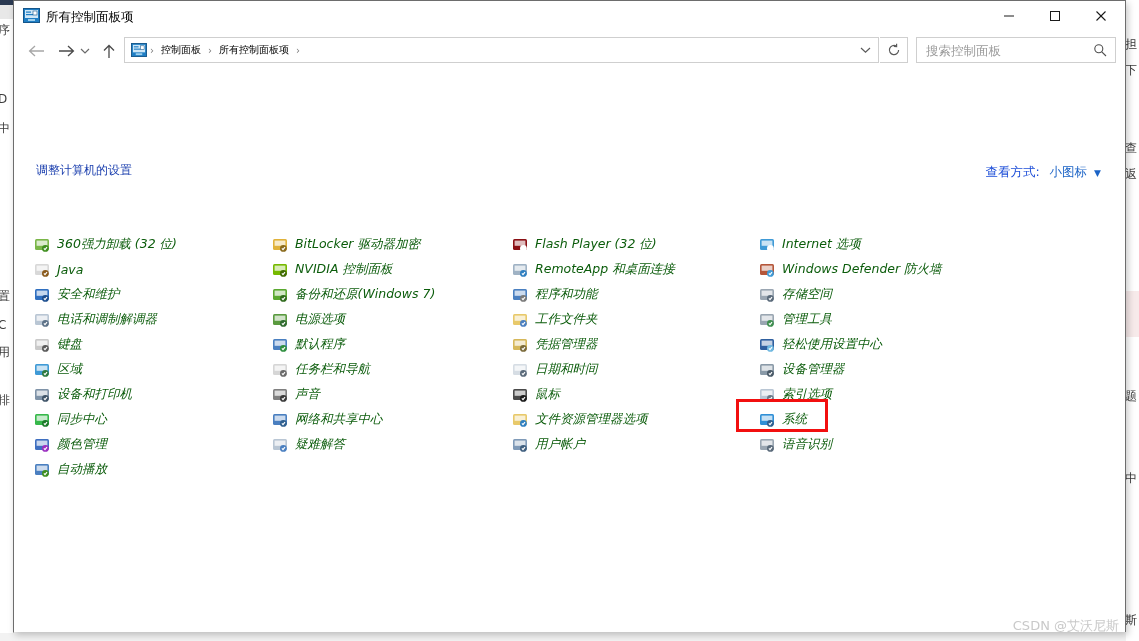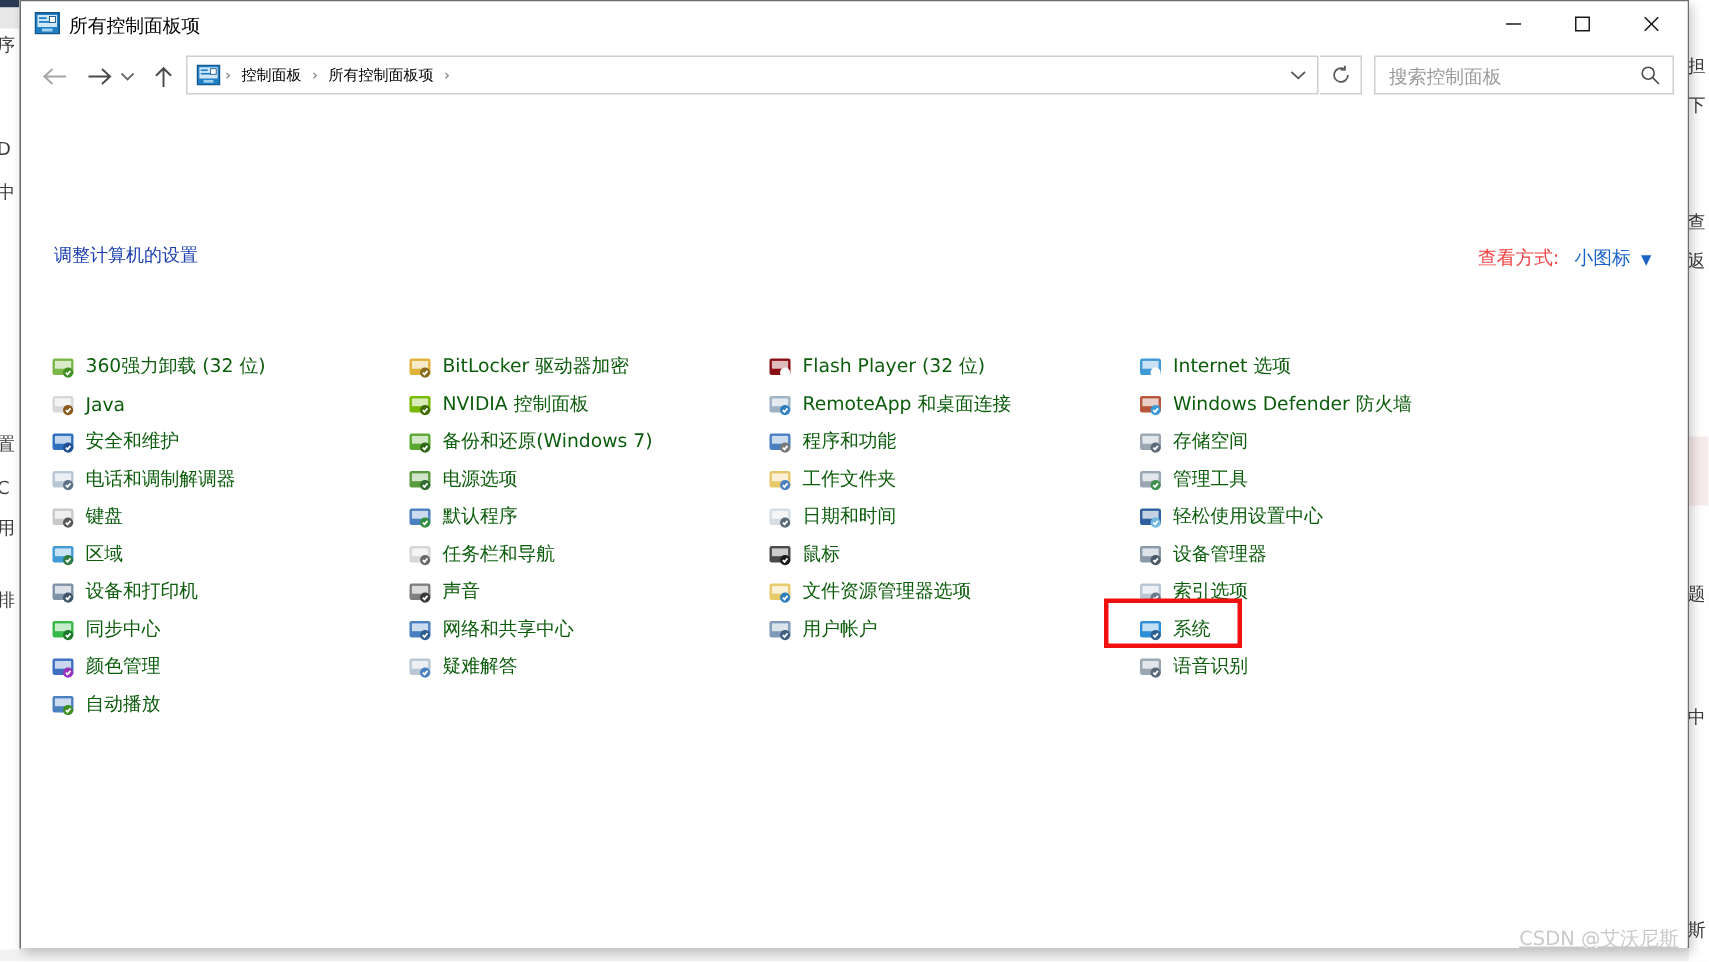"查看方式:" #viewby-label { color: #ef4444 -> #1d4ed8 }
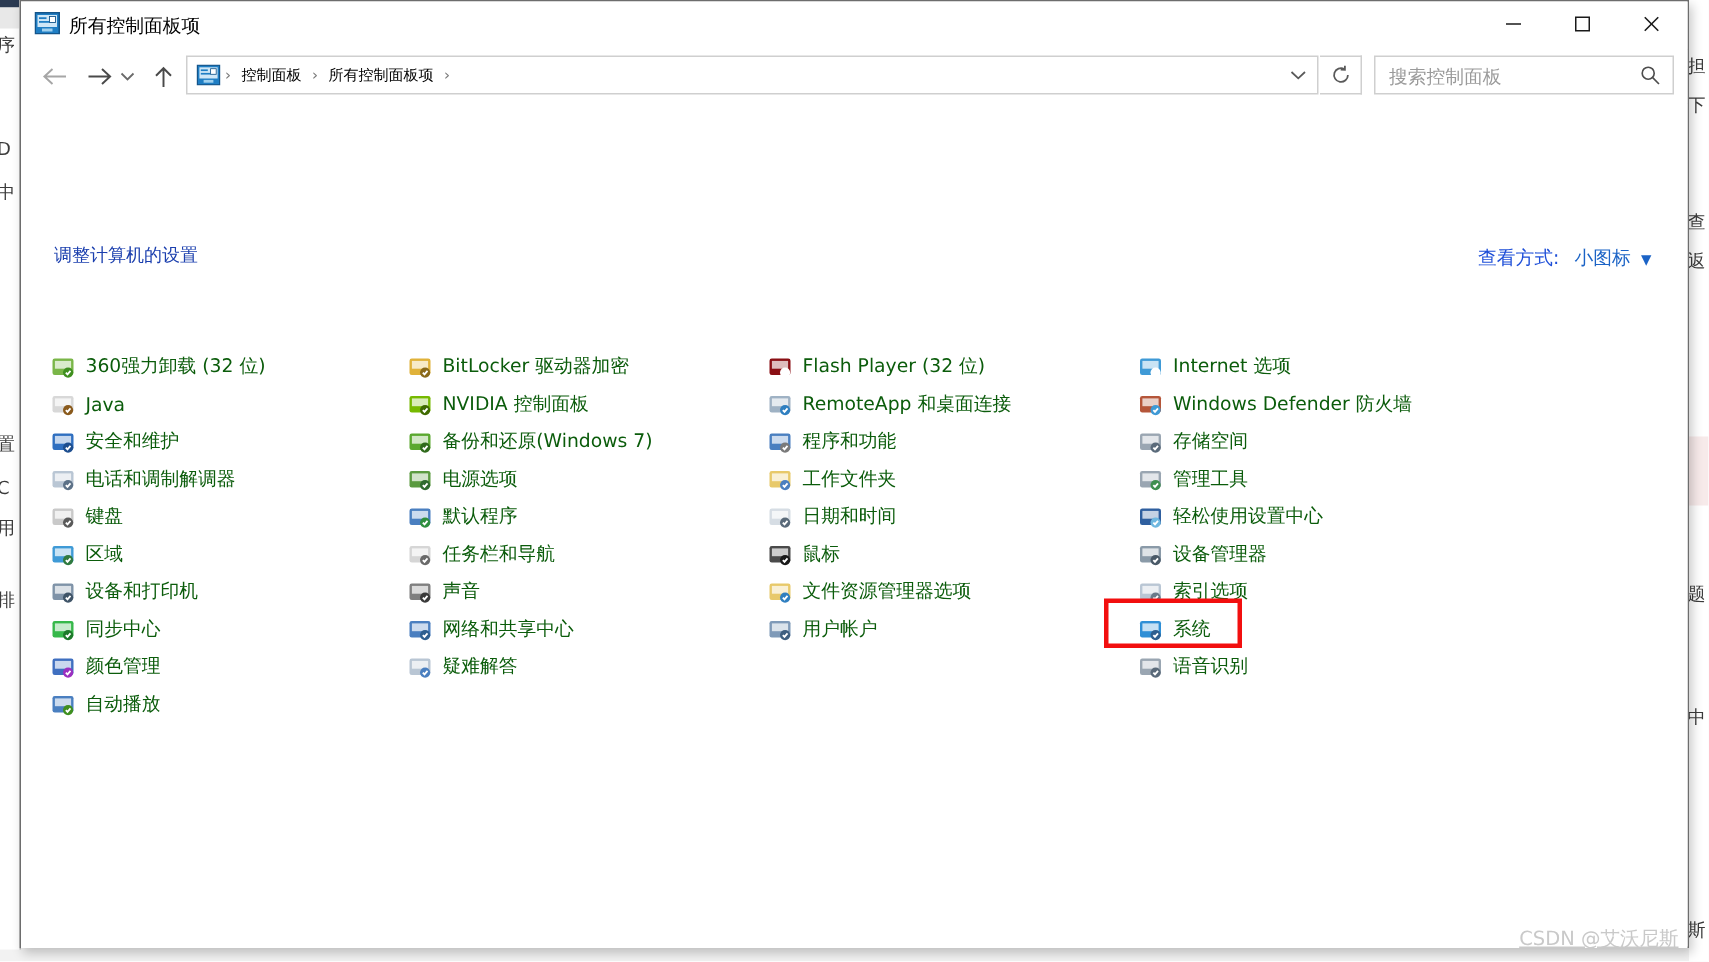"360强力卸载 (32 位)" .cp-label { font-style: none -> italic }
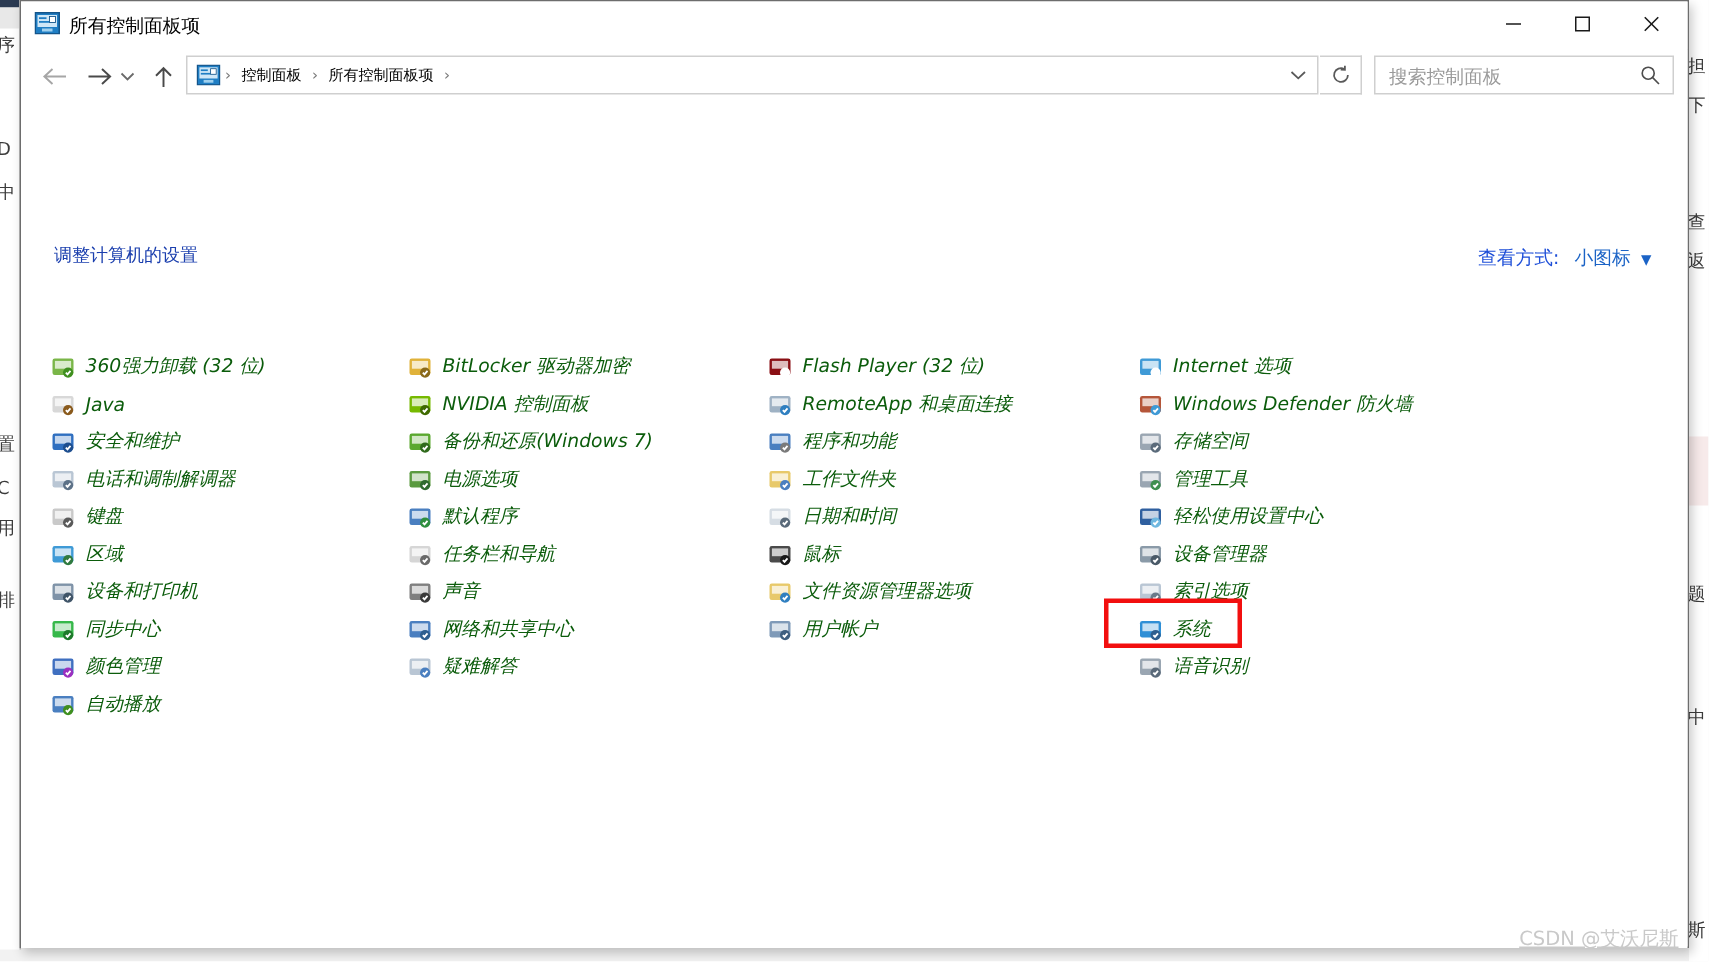"凭据管理器" div.cp-item { html: none -> <div> <svg> <rect></rect> <rect></rect> <circle></circle> <path></path> </svg> <span>凭据管理器</span> </div> }
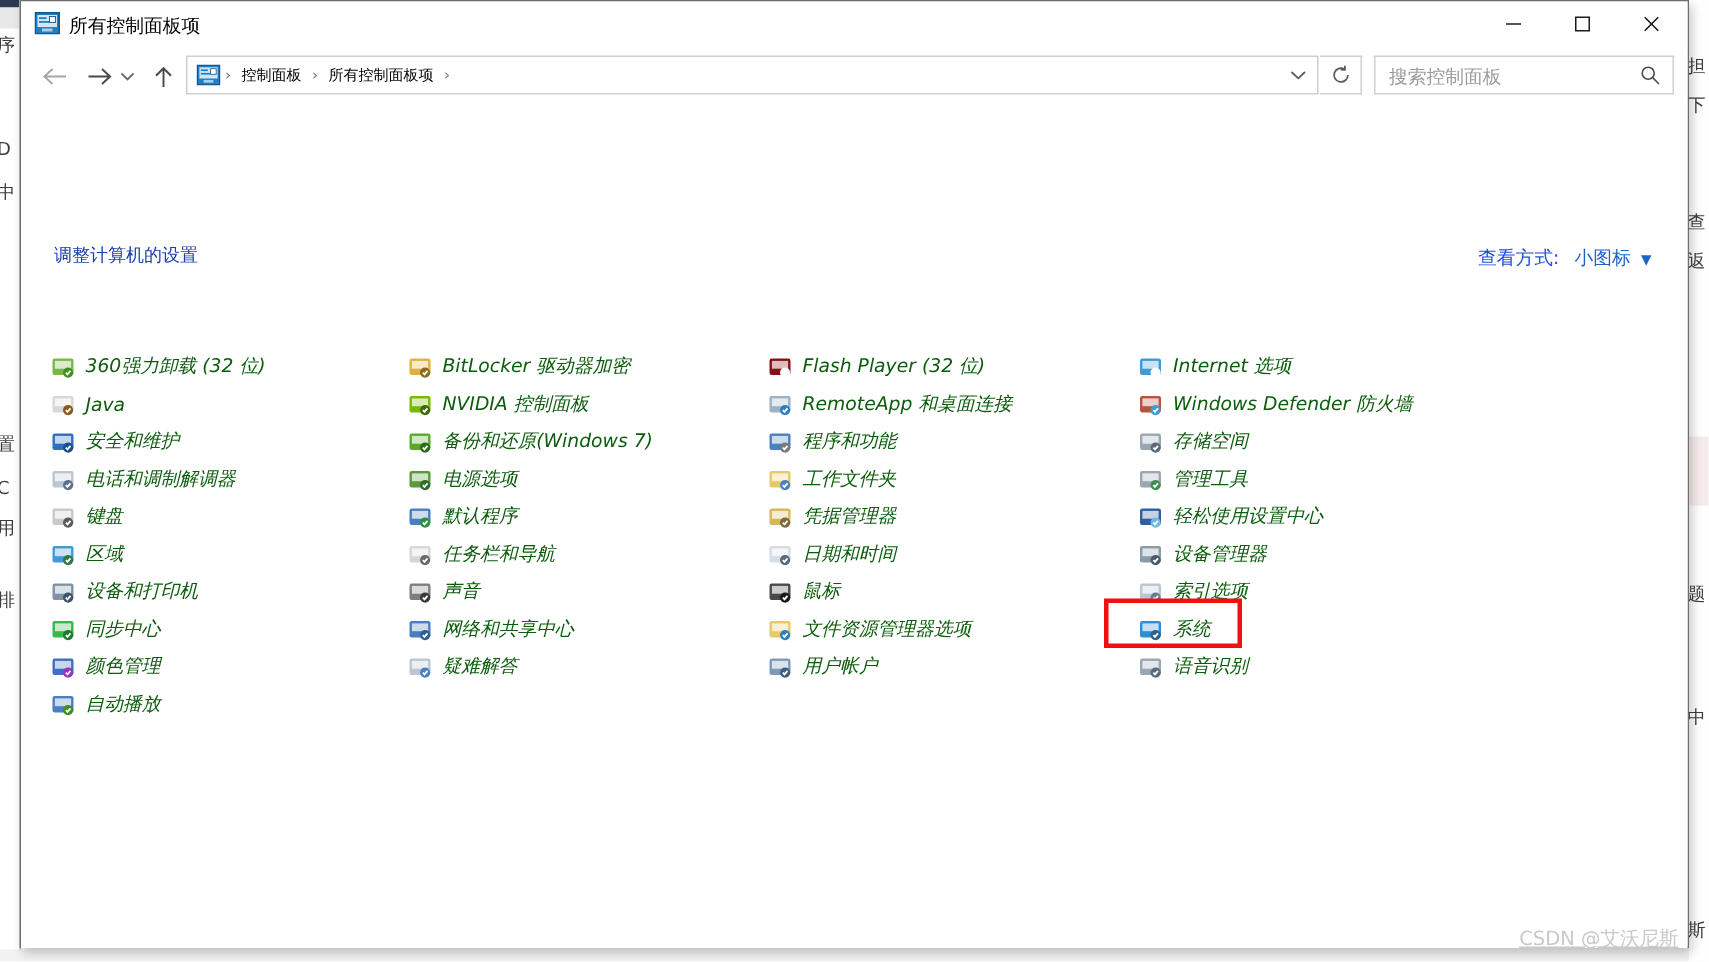"CSDN @艾沃尼斯" #watermark { text-decoration: underline -> none }
